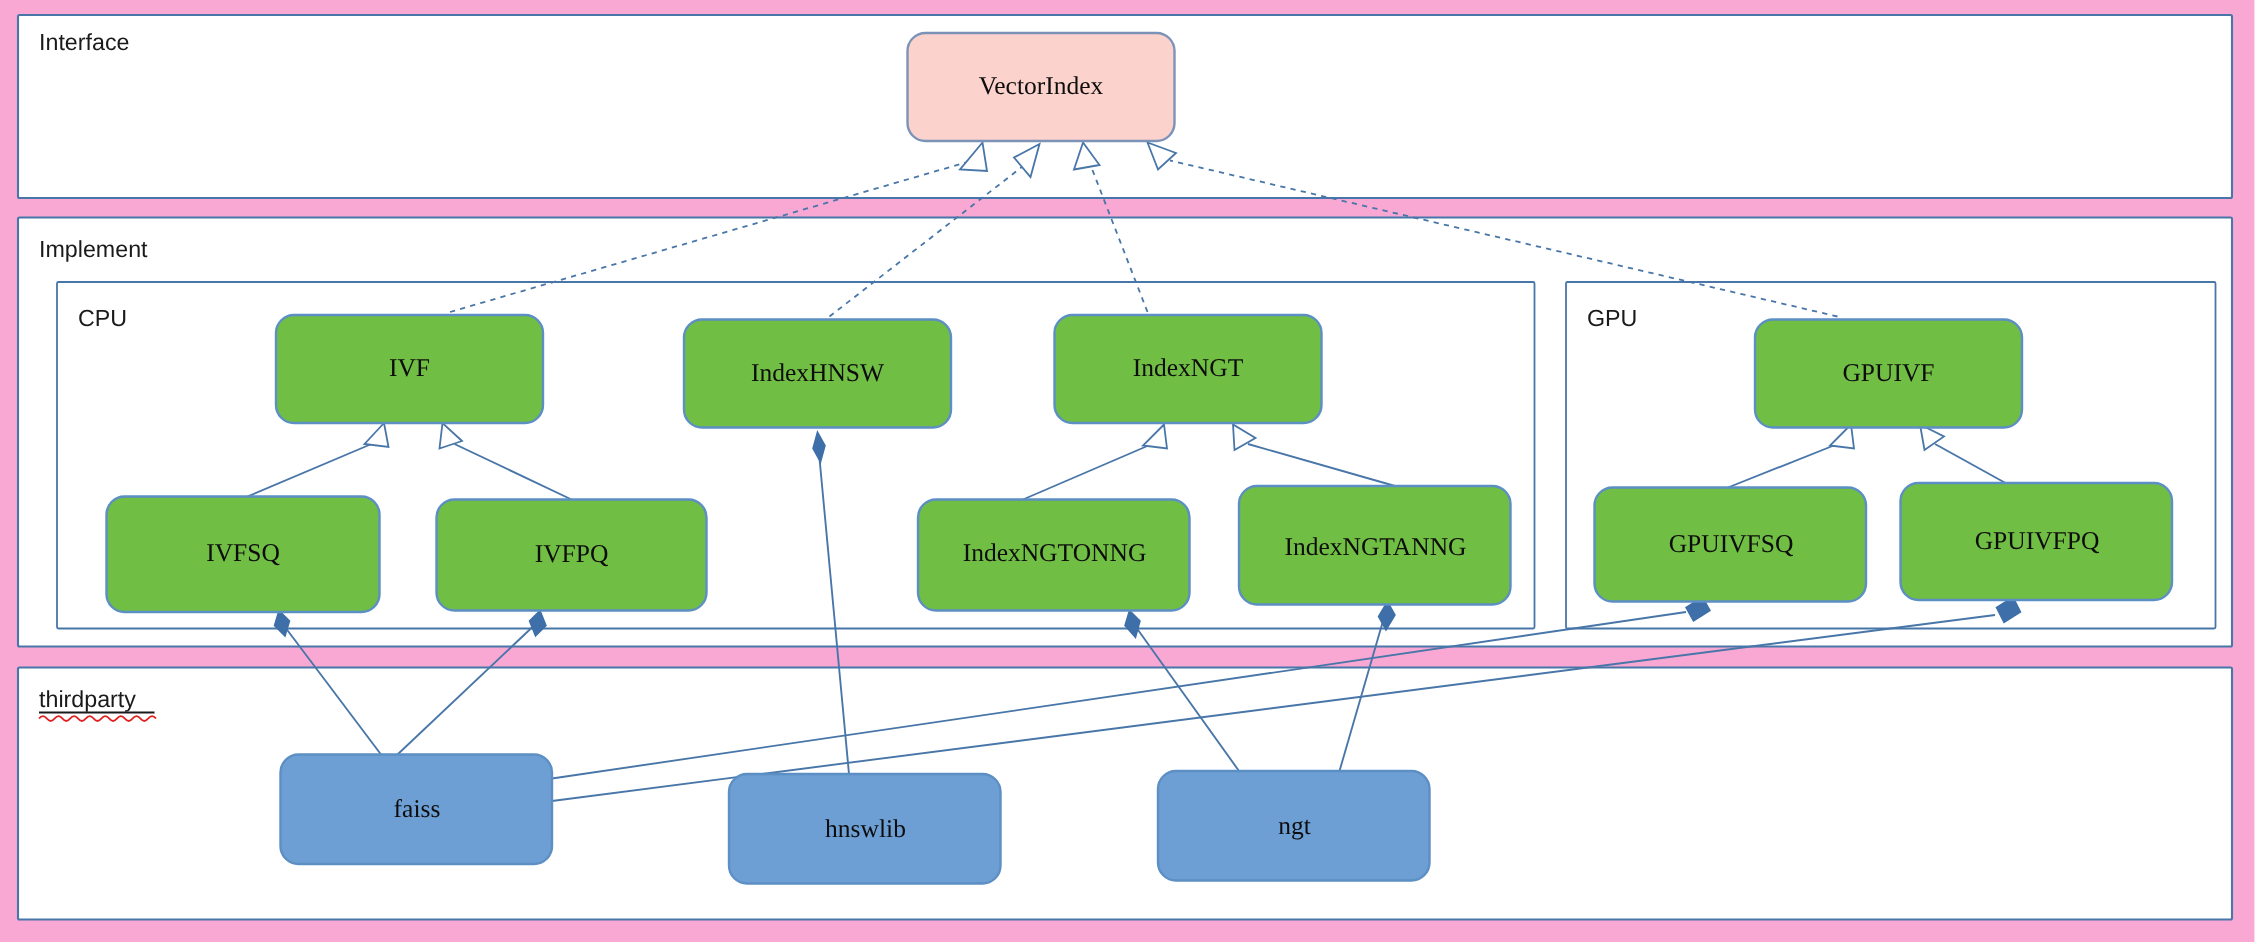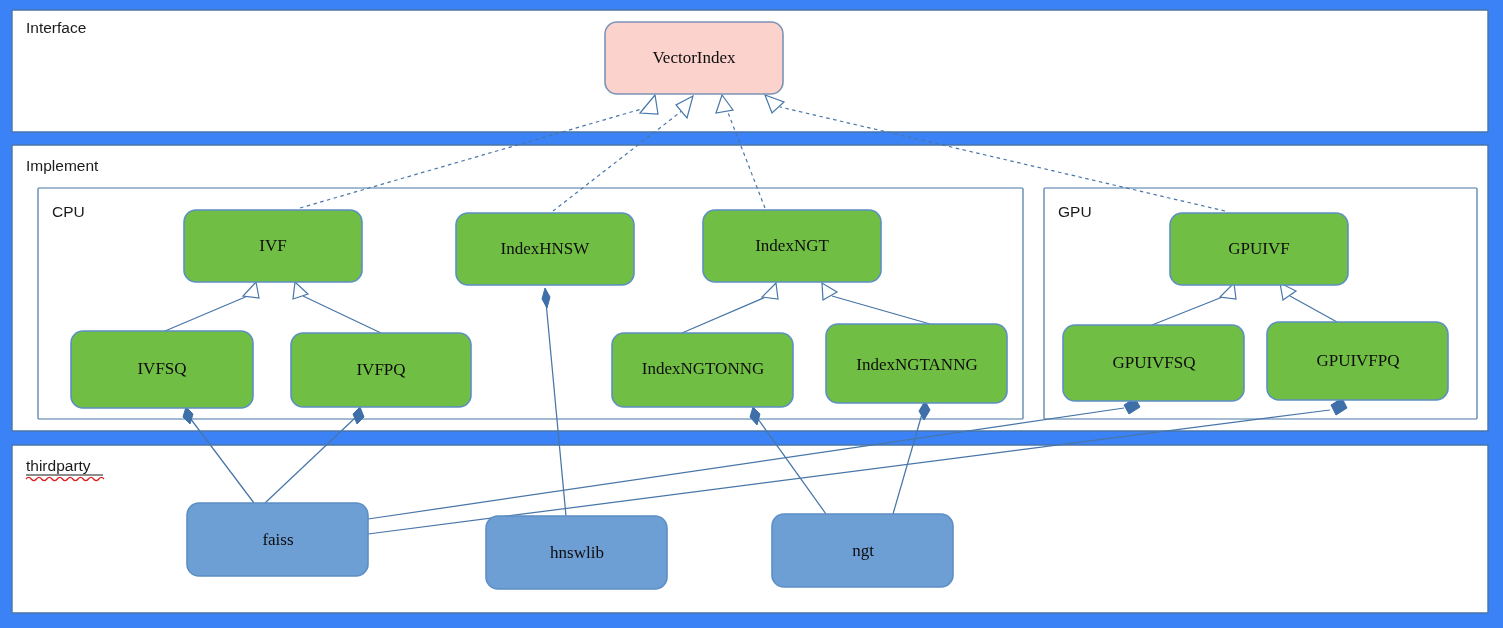"Interface" #diagram-root { background: #3b82f6 -> #f9a8d4 }
